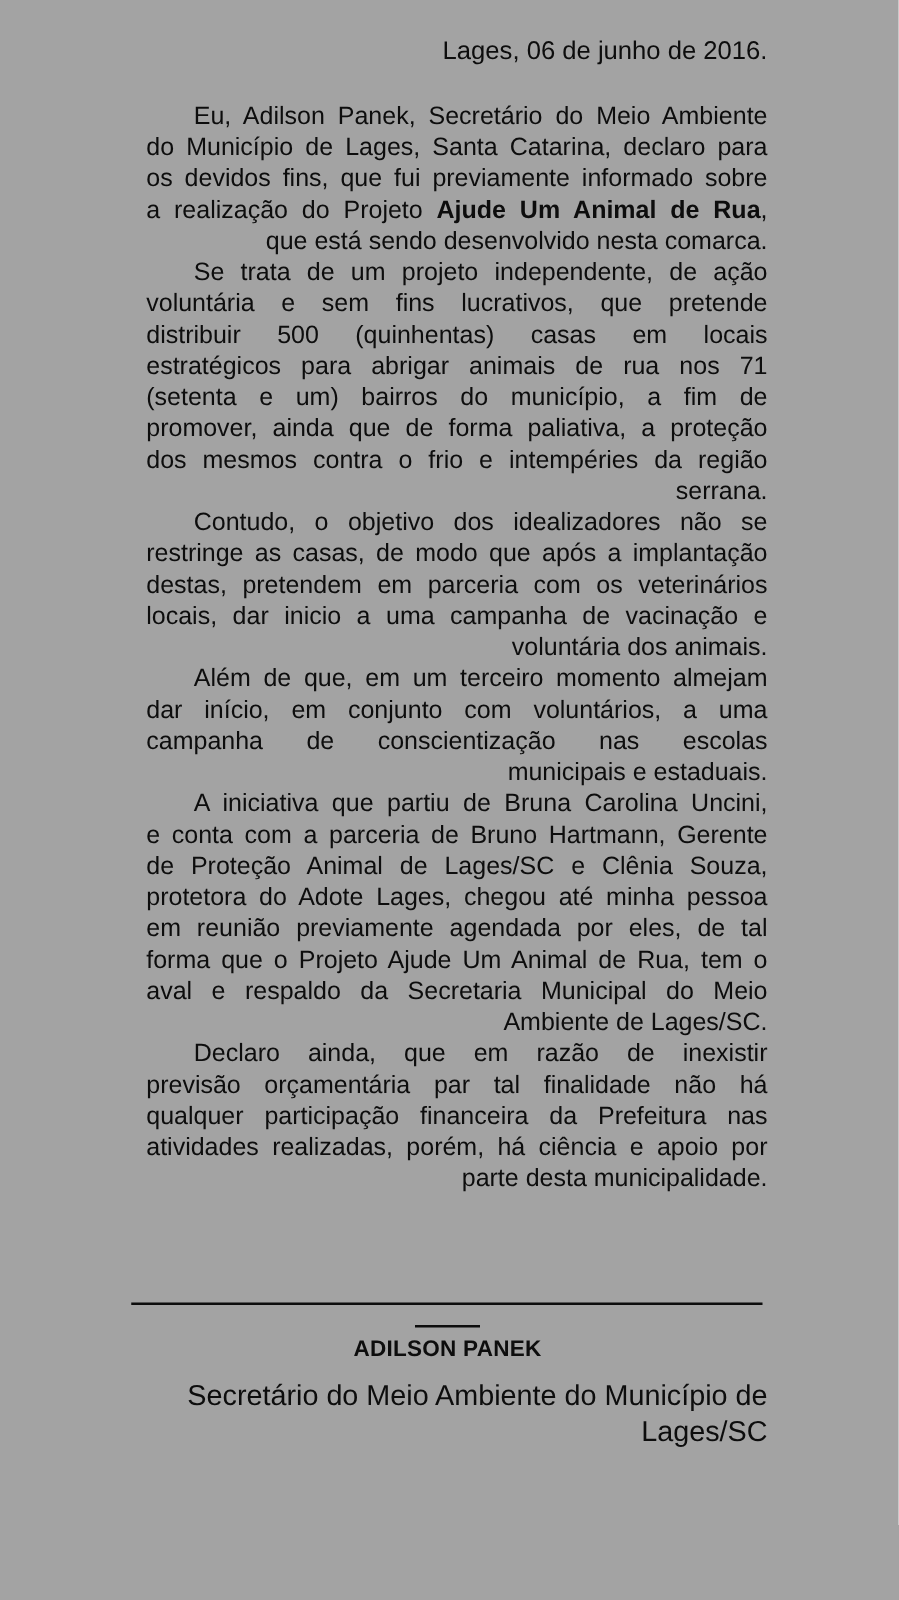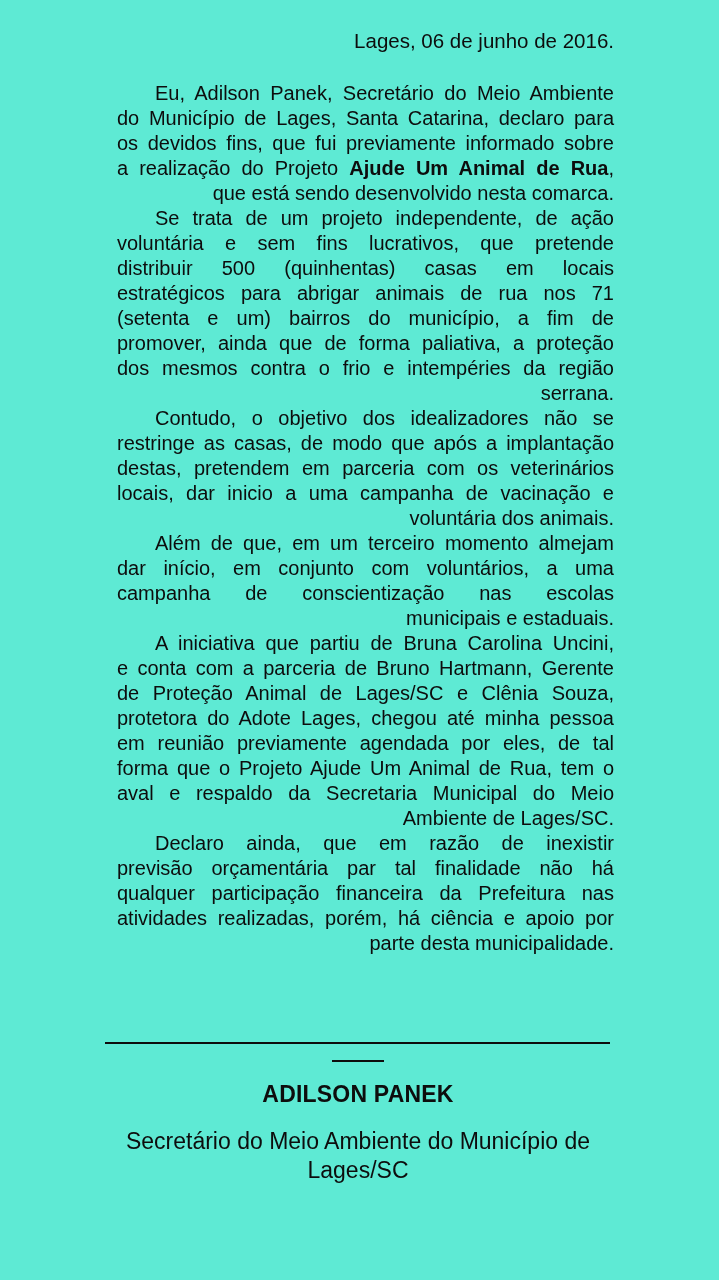"Lages, 06 de junho de" .page { background: #5eead4 -> #a3a3a3 }
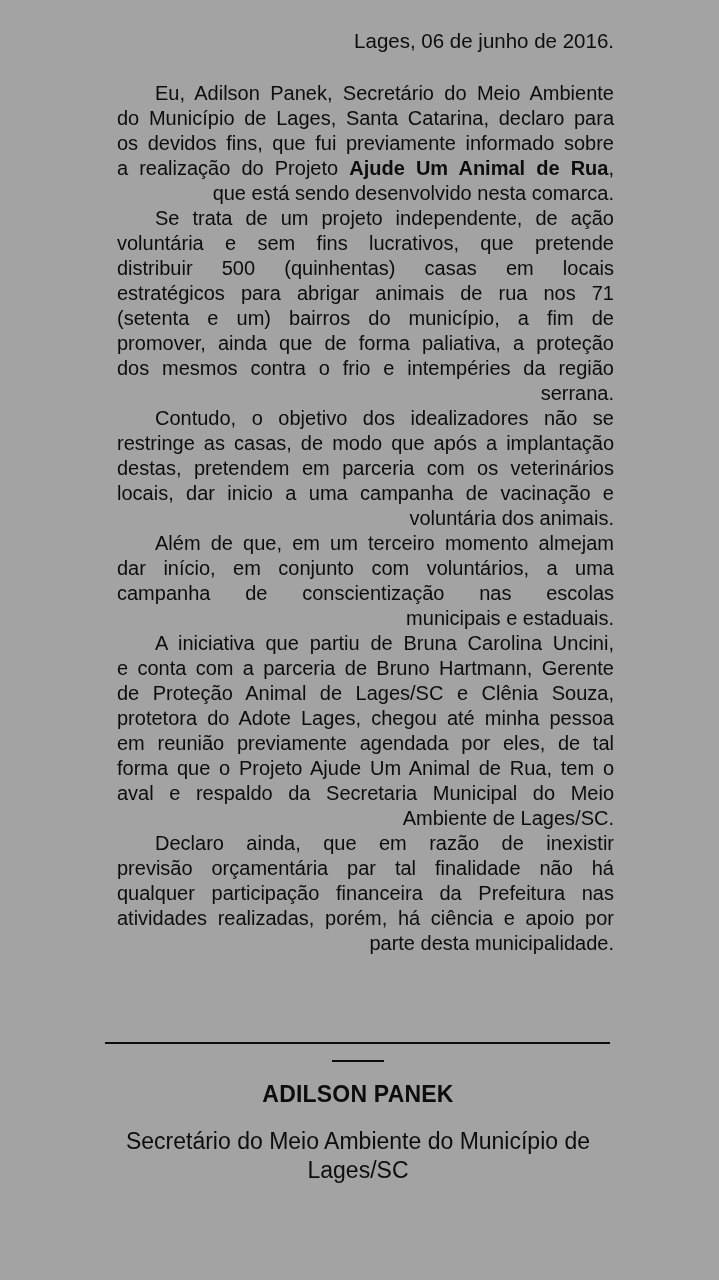"ADILSON PANEK" .sig-name { font-size: 23px -> 18px; margin-top: 20px -> 5px }
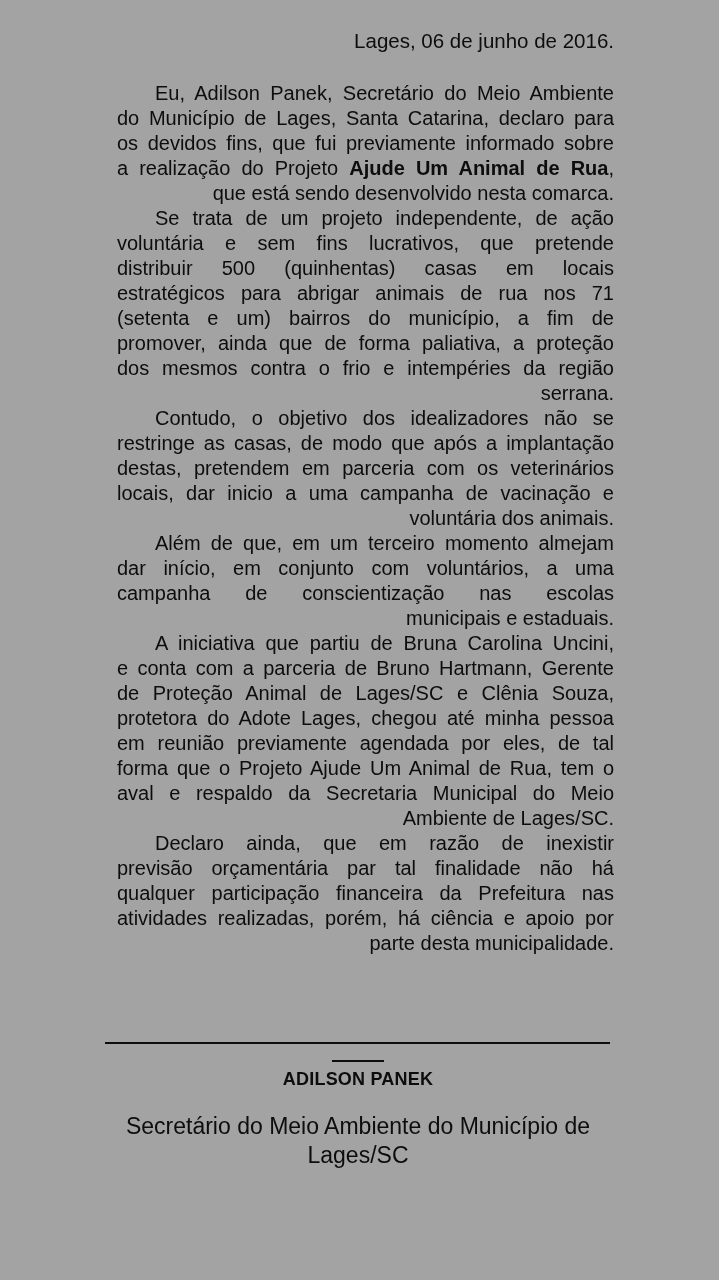"Secretário do Meio Ambiente do" .sig-role { margin-top: 20px -> 10px; text-align: center -> right }
